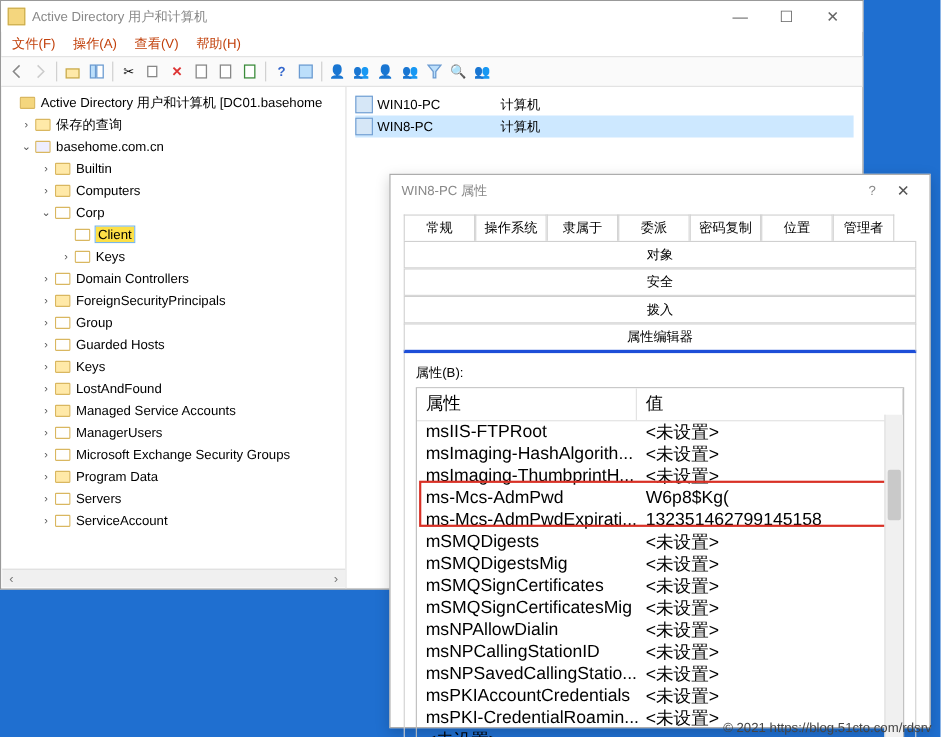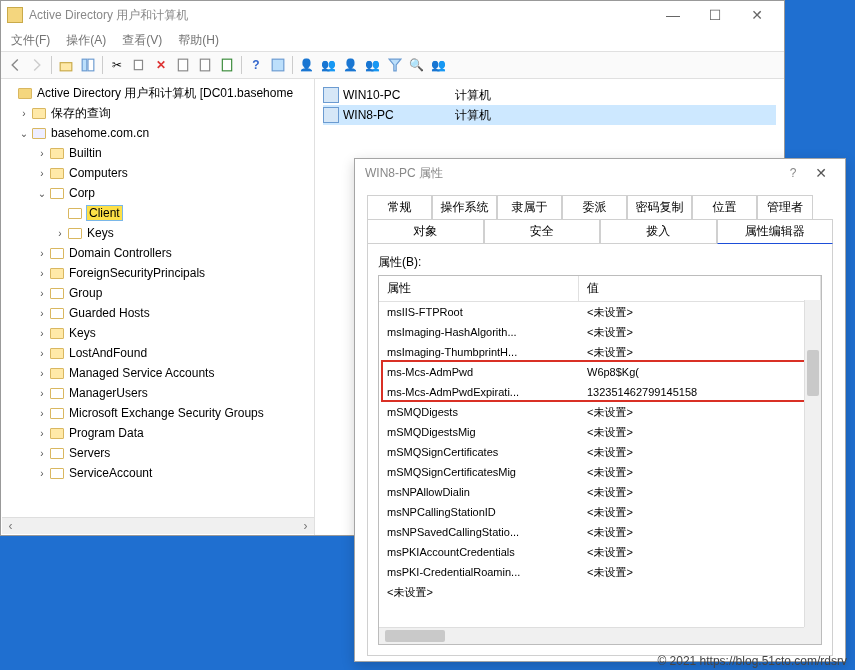"文件(F)" .menubar span { color: #737373 -> #c2410c }
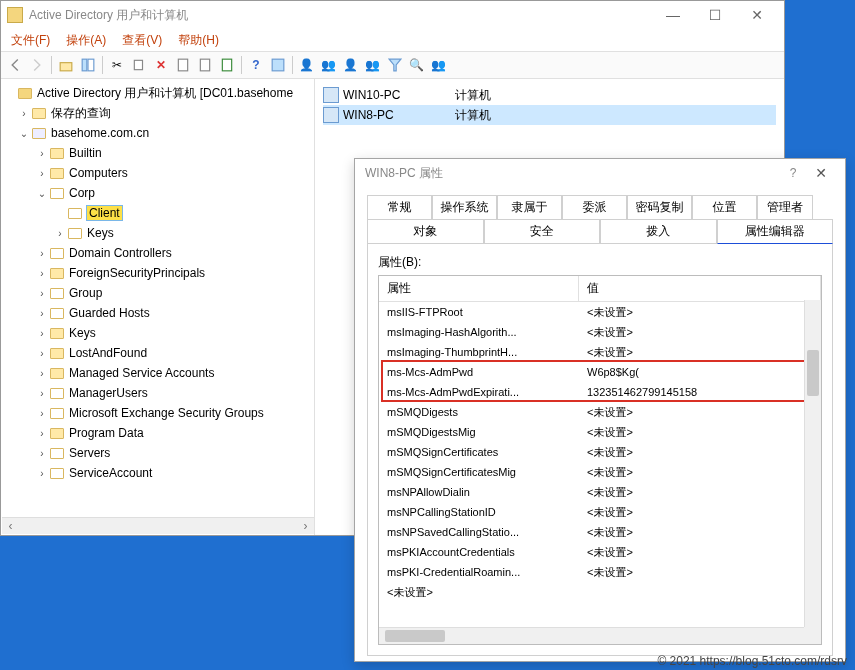"对象" .tabs2 .row2 { flex-direction: none -> column }
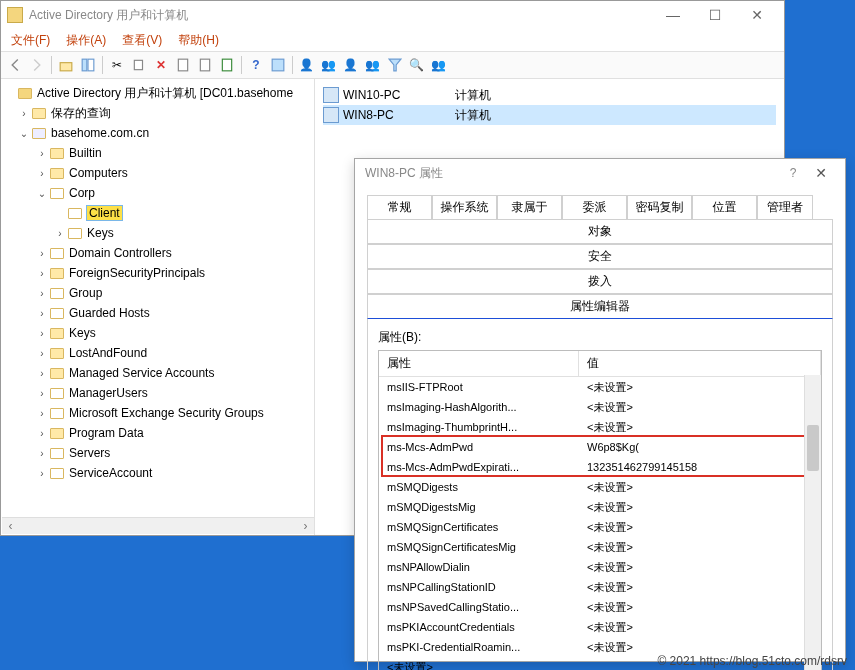"属性编辑器" .tabs2 .tab.active { border-bottom: 1px solid #1d4ed8 -> 3px solid #1d4ed8 }
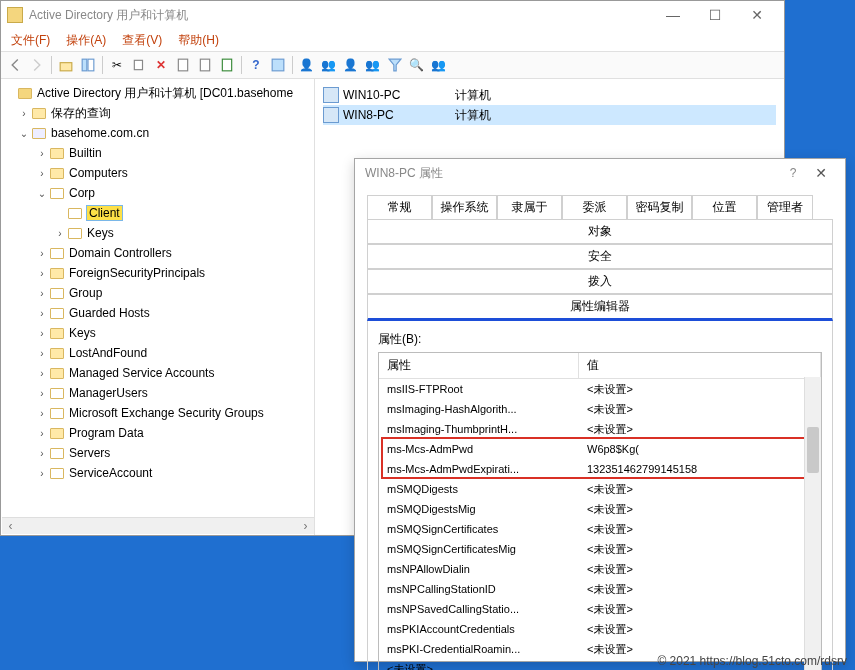"属性" .attr-head span { font-size: 12px -> 16px }
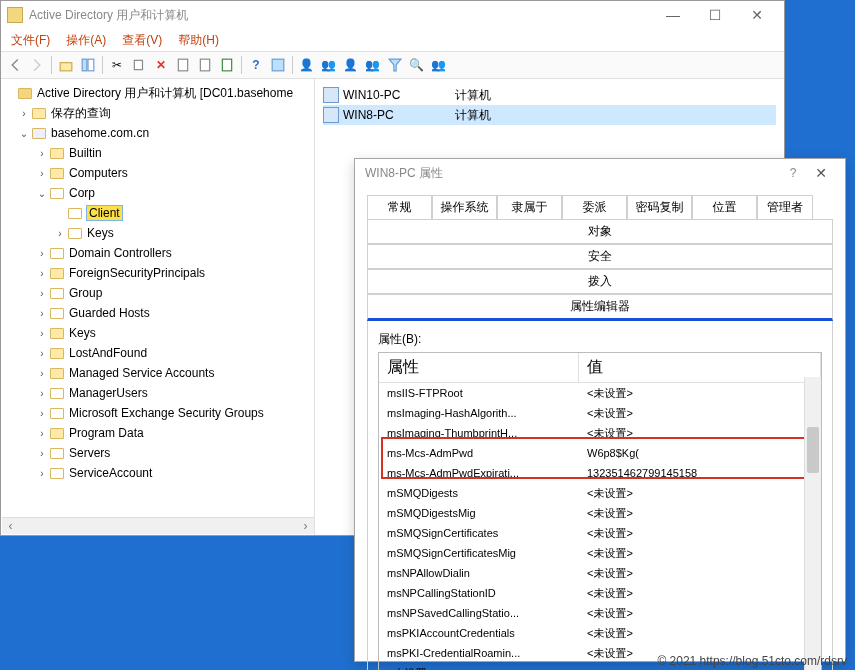"msIIS-FTPRoot" .attr-row { font-size: 11px -> 16px }
